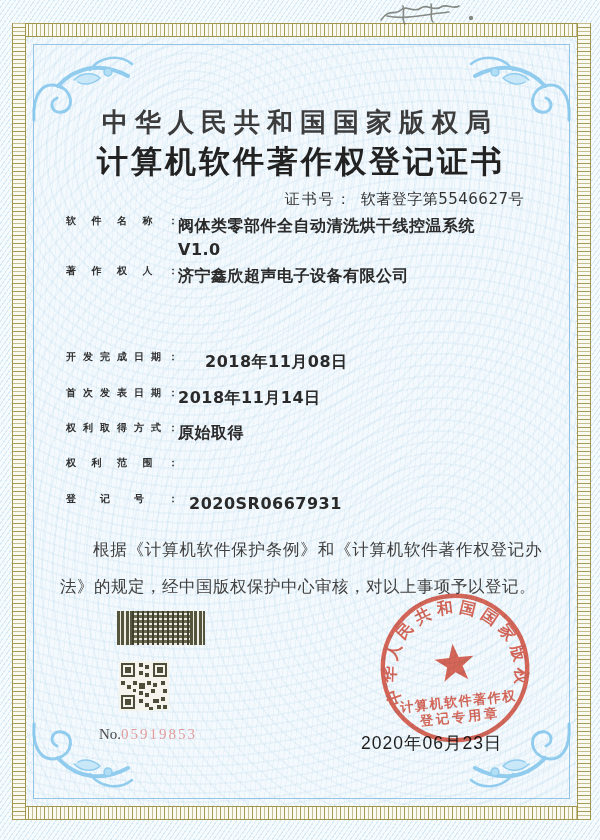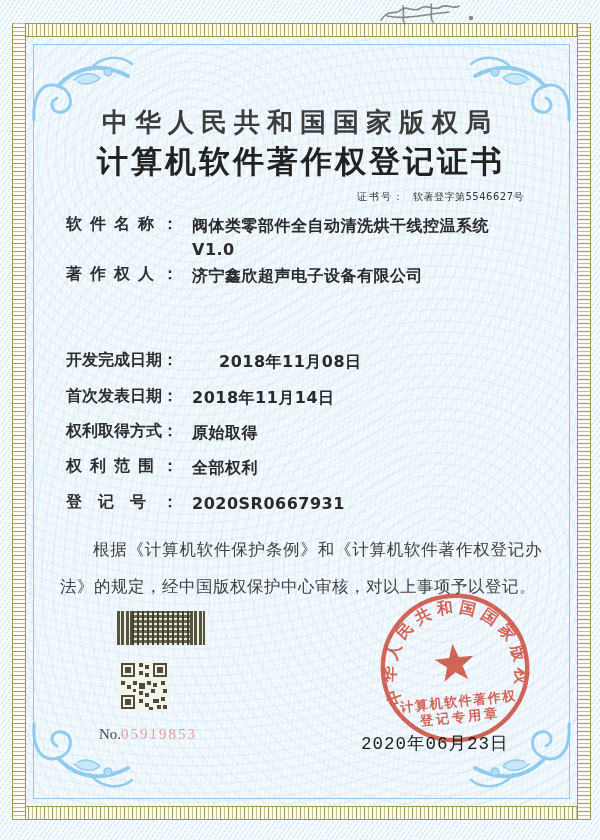"证书号： 软著登字第5546627号" .cert-no { font-size: 10px -> 15px }
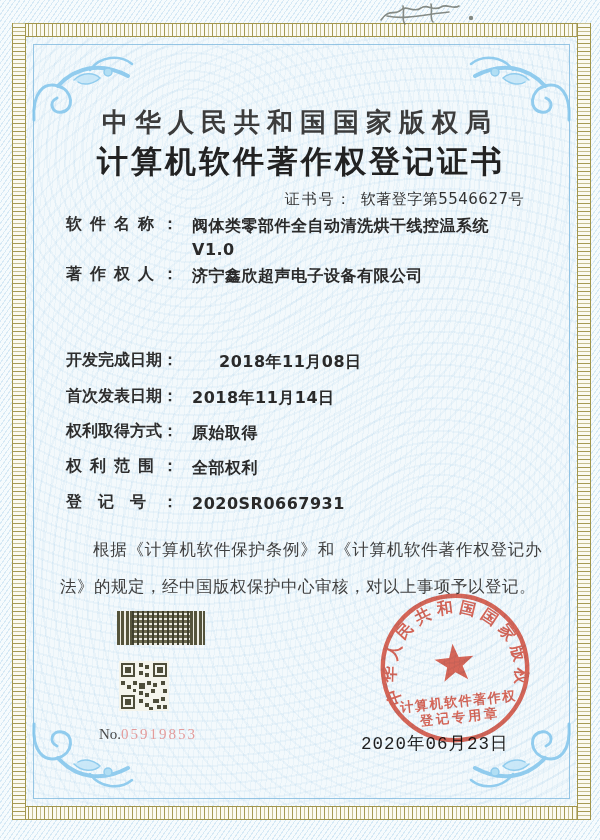"软件名称：" .frow .flabel { font-size: 16px -> 10px }
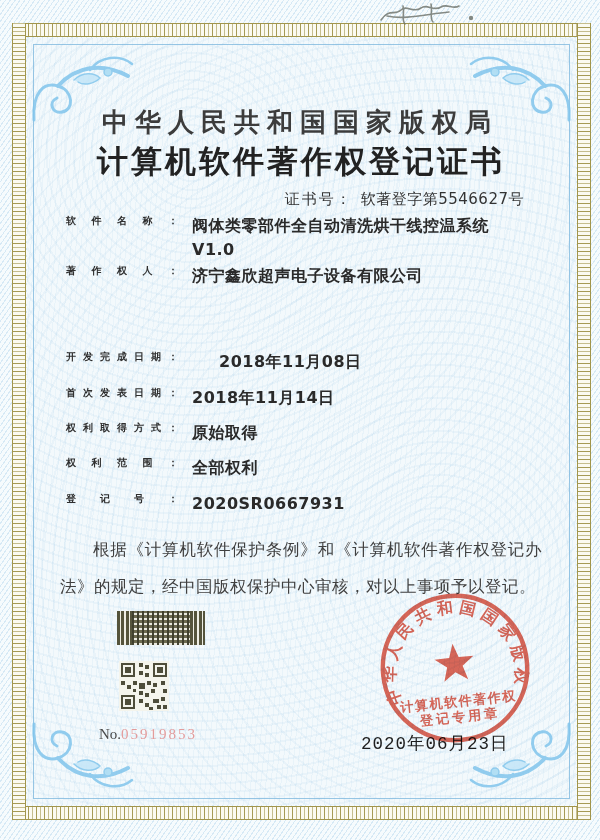"阀体类零部件全自动清洗烘干线控温系统" .frow .fvalue { margin-left: 14px -> none }
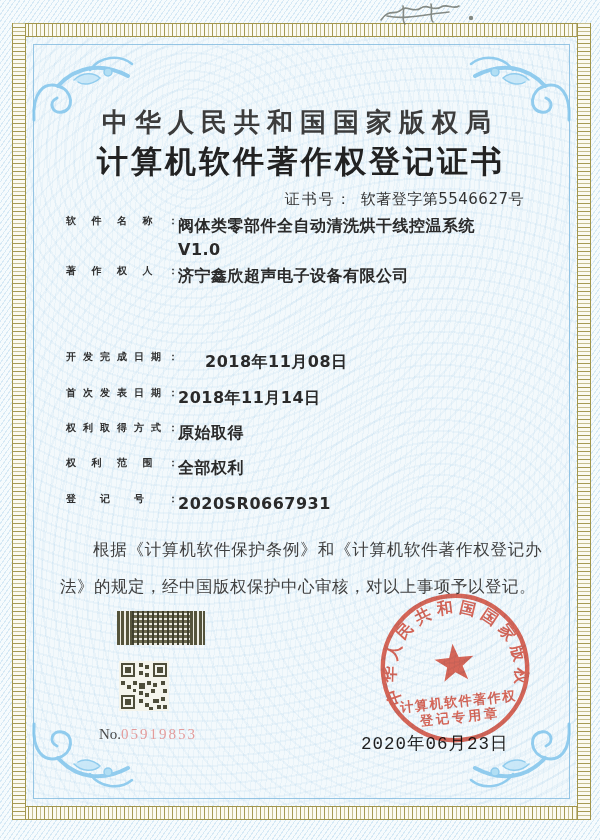"全部权利" span.fvalue { html: <span>全部权利</span> -> none }
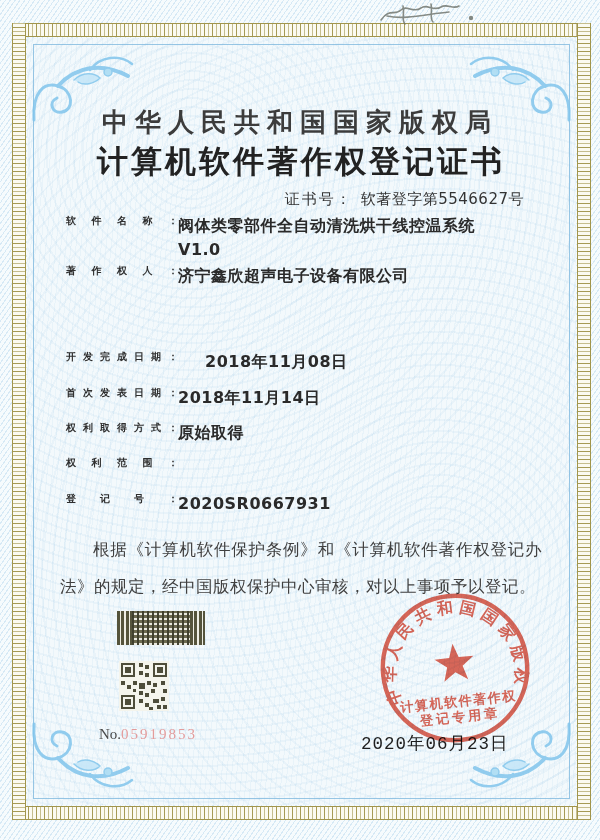"登记号：" .r6 { gap: none -> 11px }
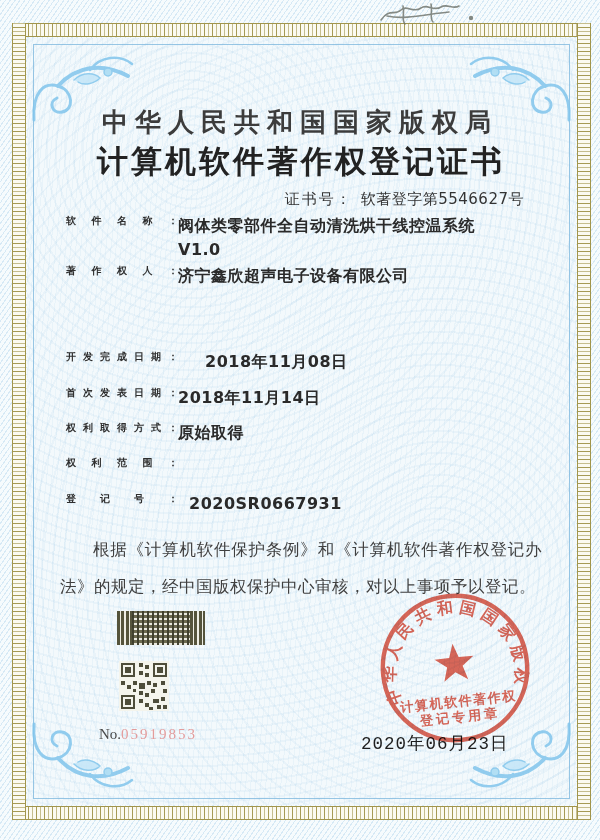"2020年06月23日" .issue-date { font-family: Liberation Mono, monospace -> Liberation Sans, sans-serif }
